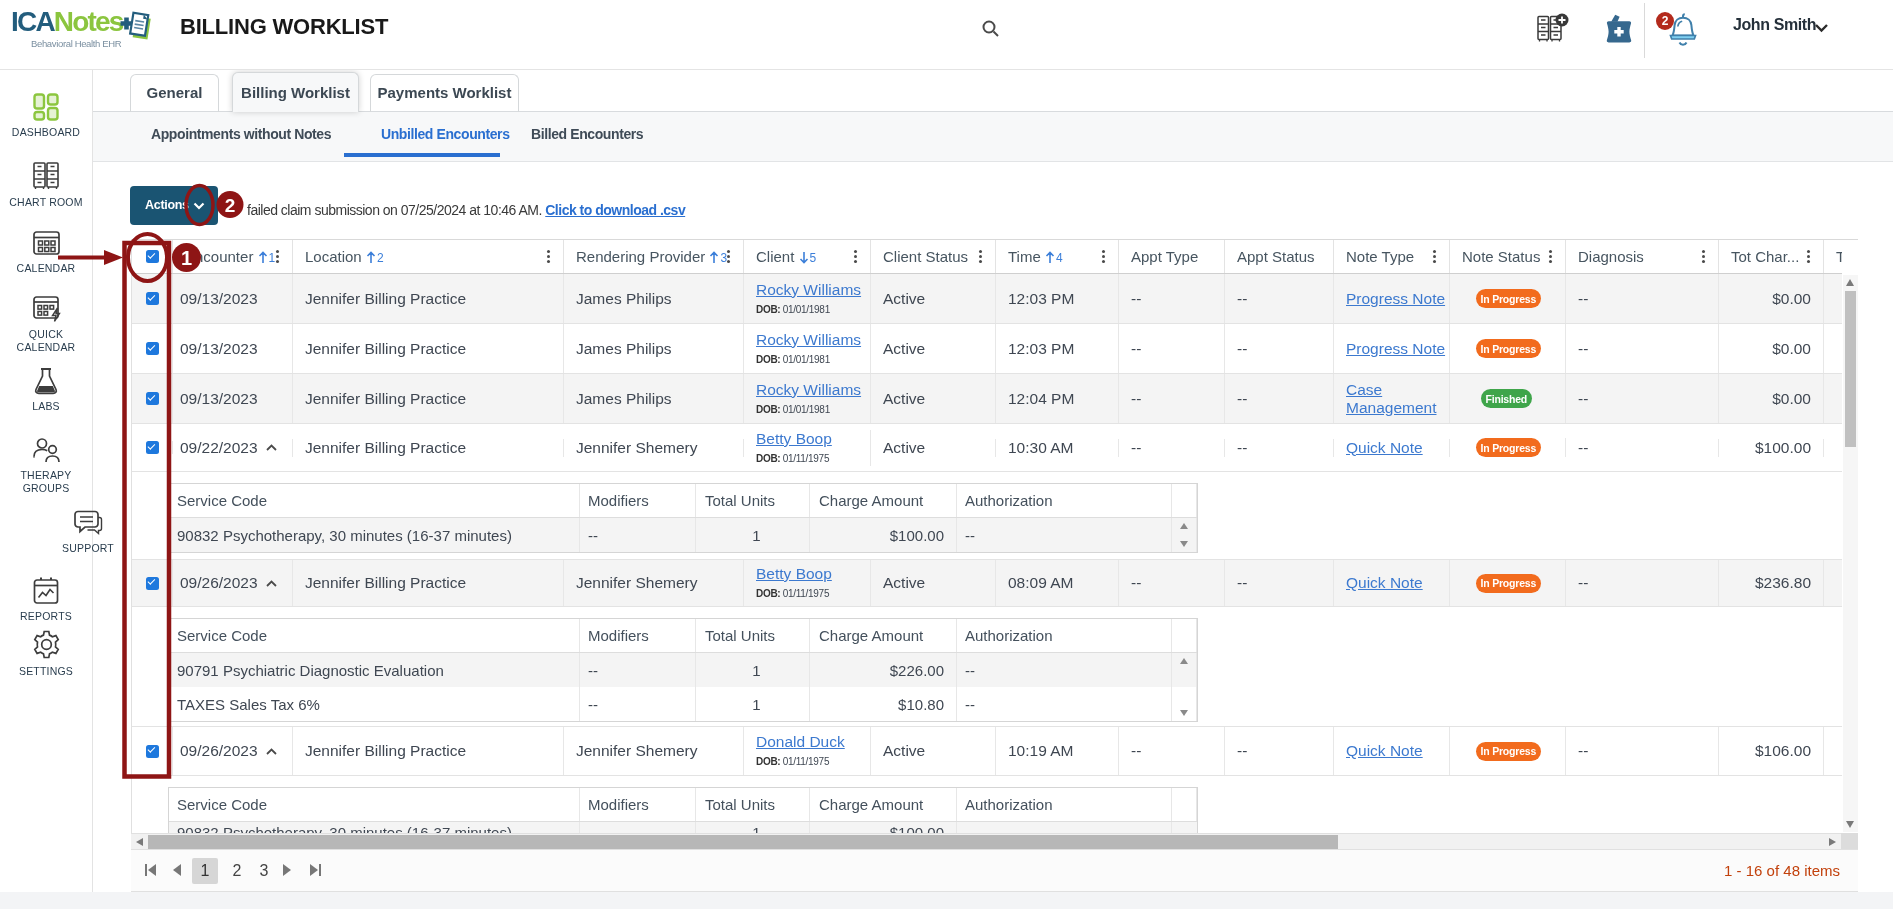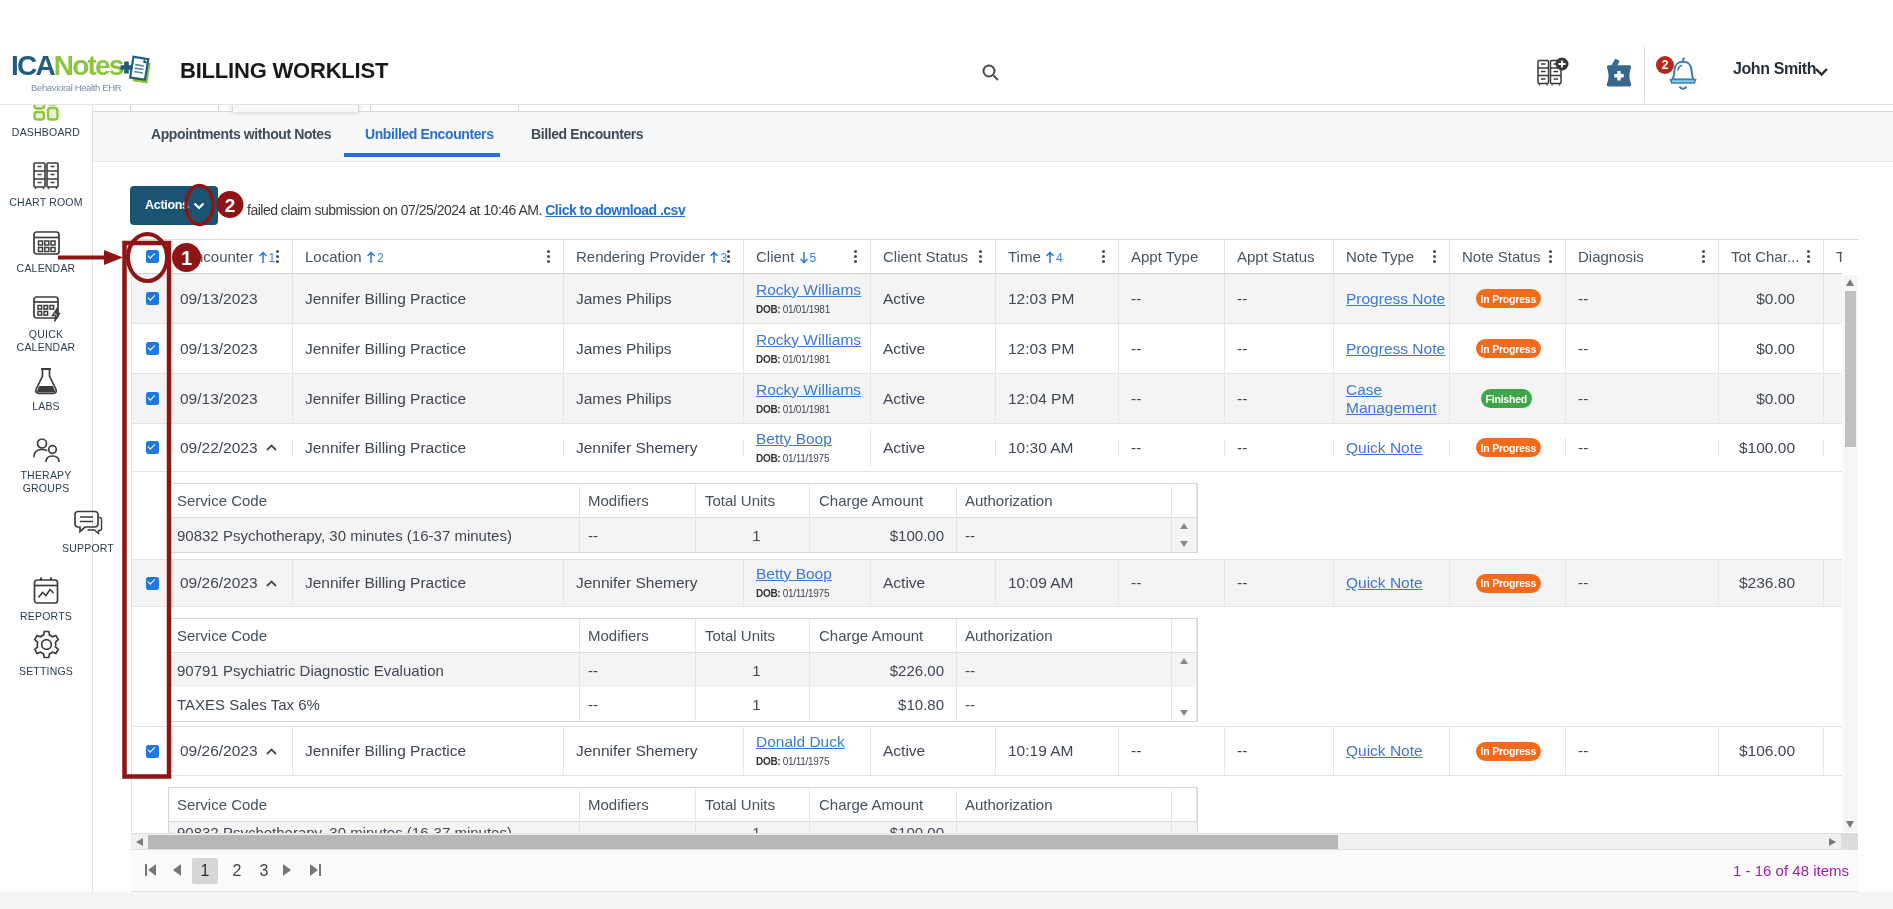"ICANotes" #topbar { height: 61px -> 70px; margin-top: 44px -> none }
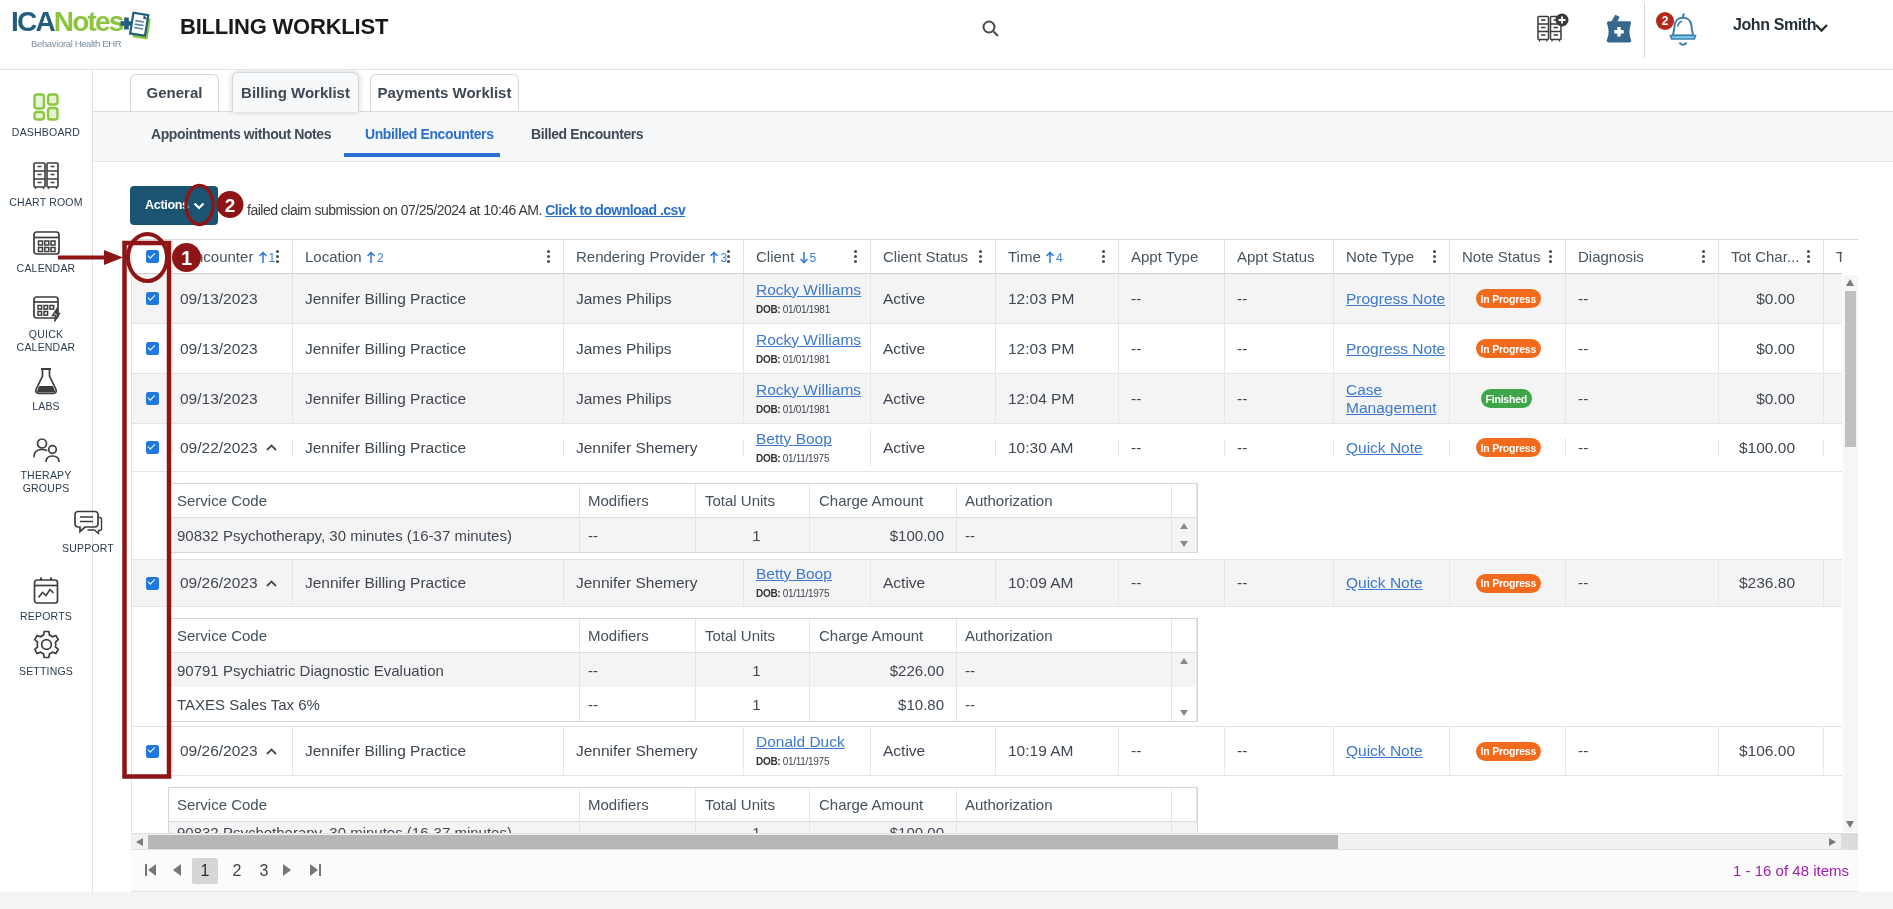"Unbilled Encounters" div.subtab { left: 272px -> 288px }
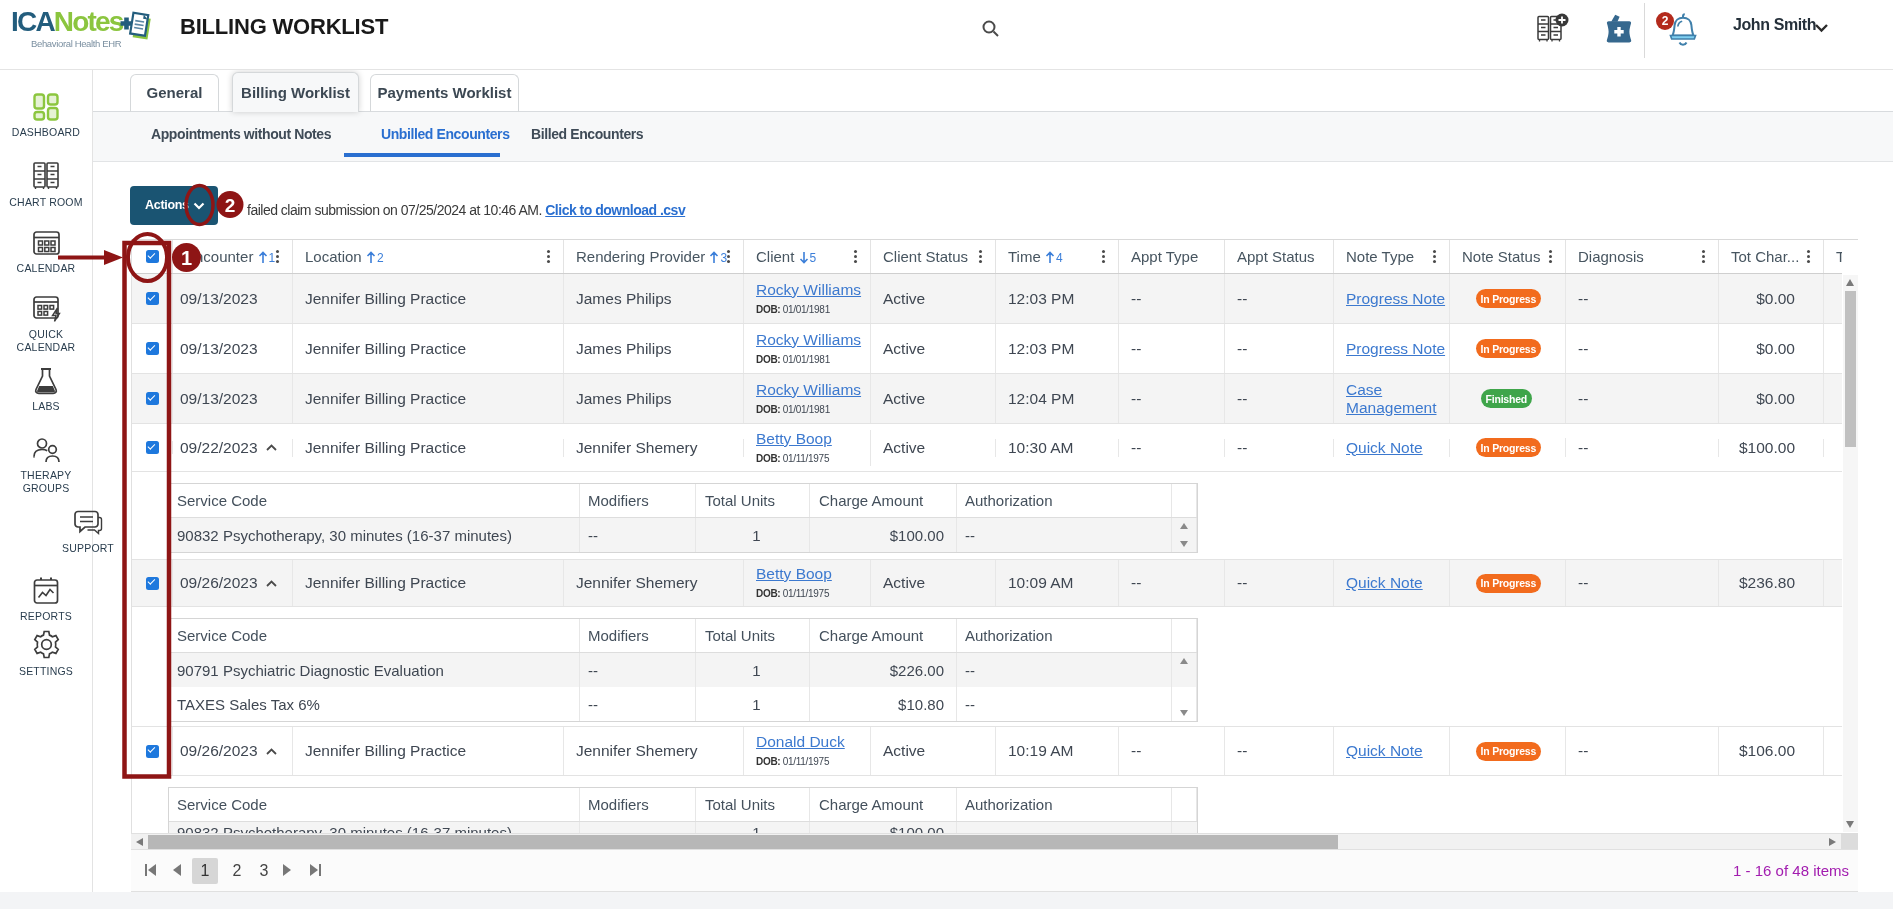"Tot Char..." .c12 { padding-right: 28px -> 12px }
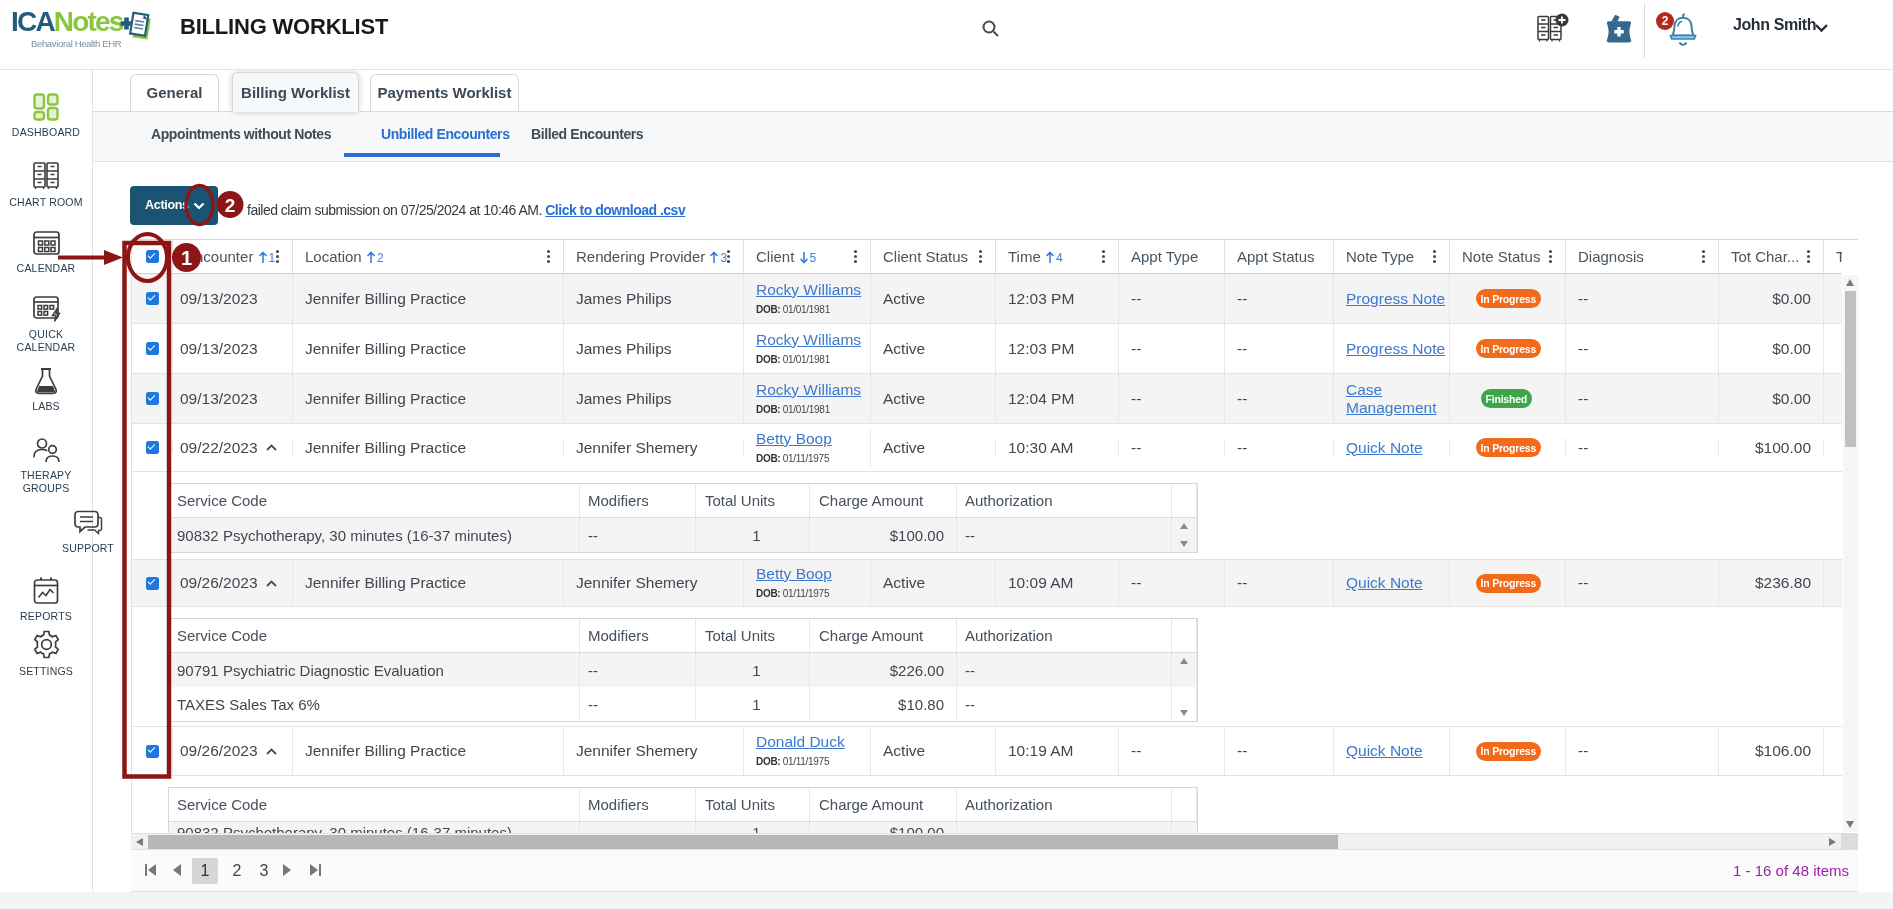"10:09 AM" div.cell { text: 10:09 -> 08:09 }
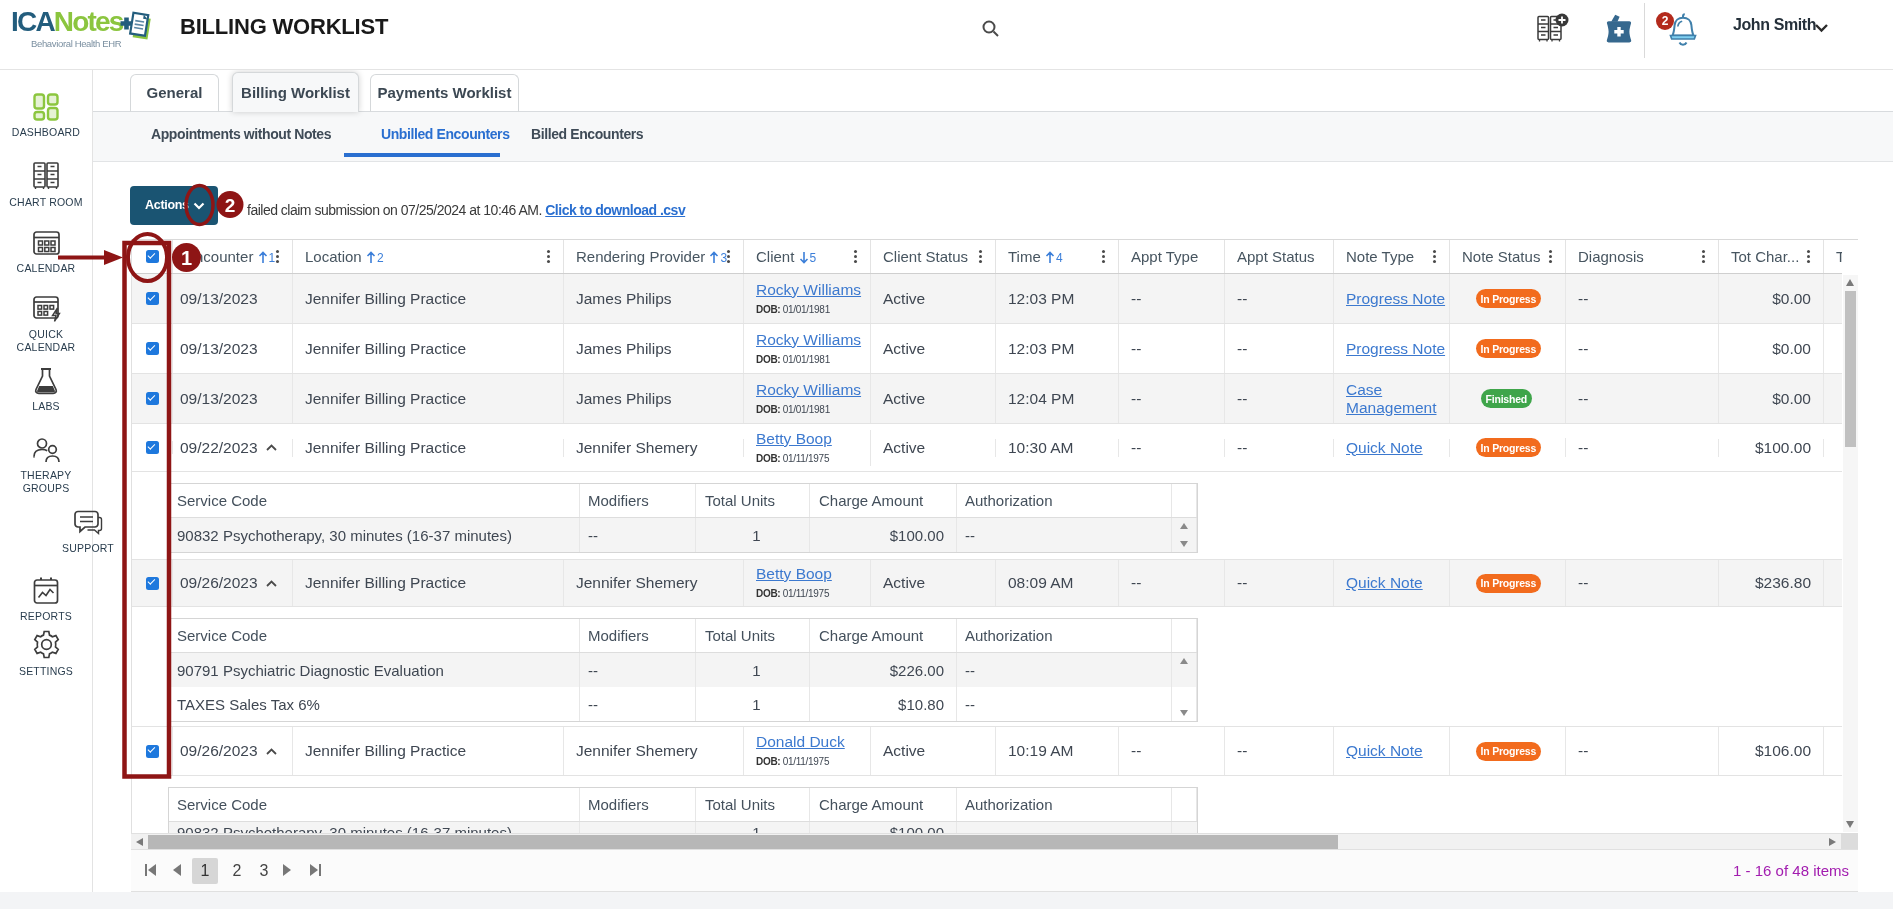"1 - 16 of 48" #pginfo { color: #a21caf -> #c2410c; right: 9px -> 18px }
